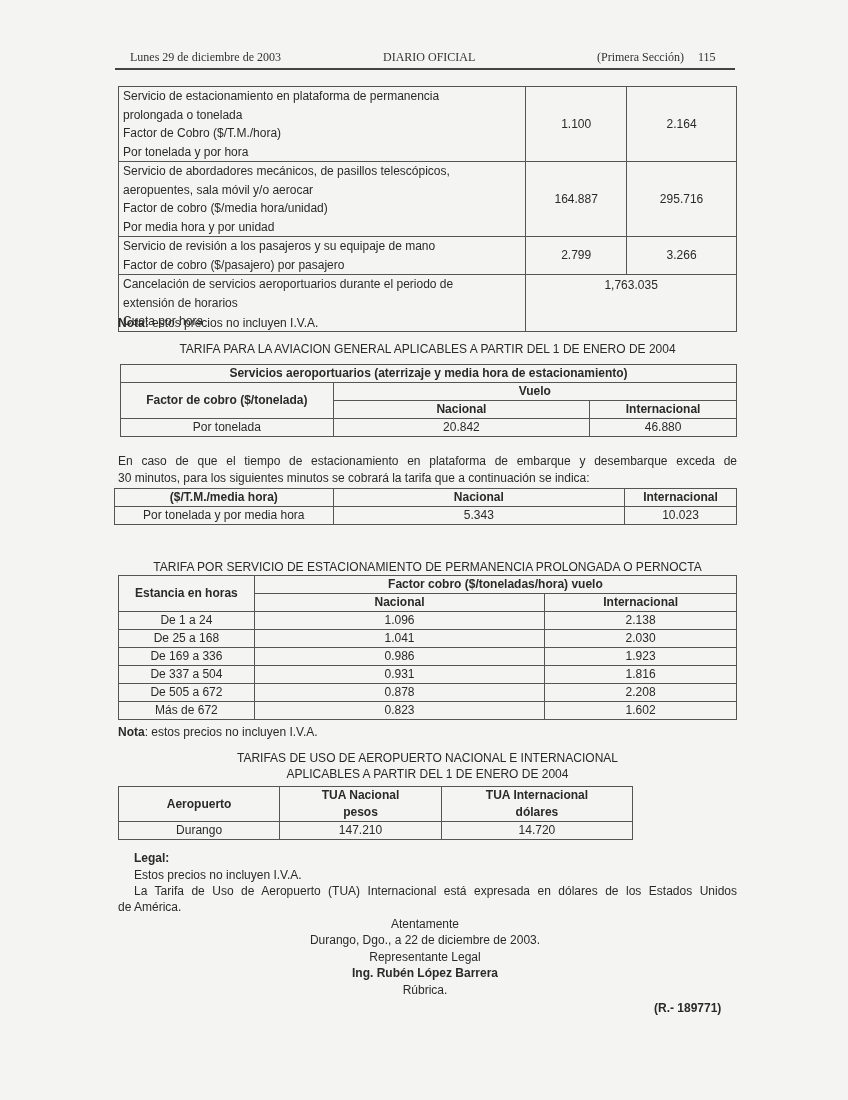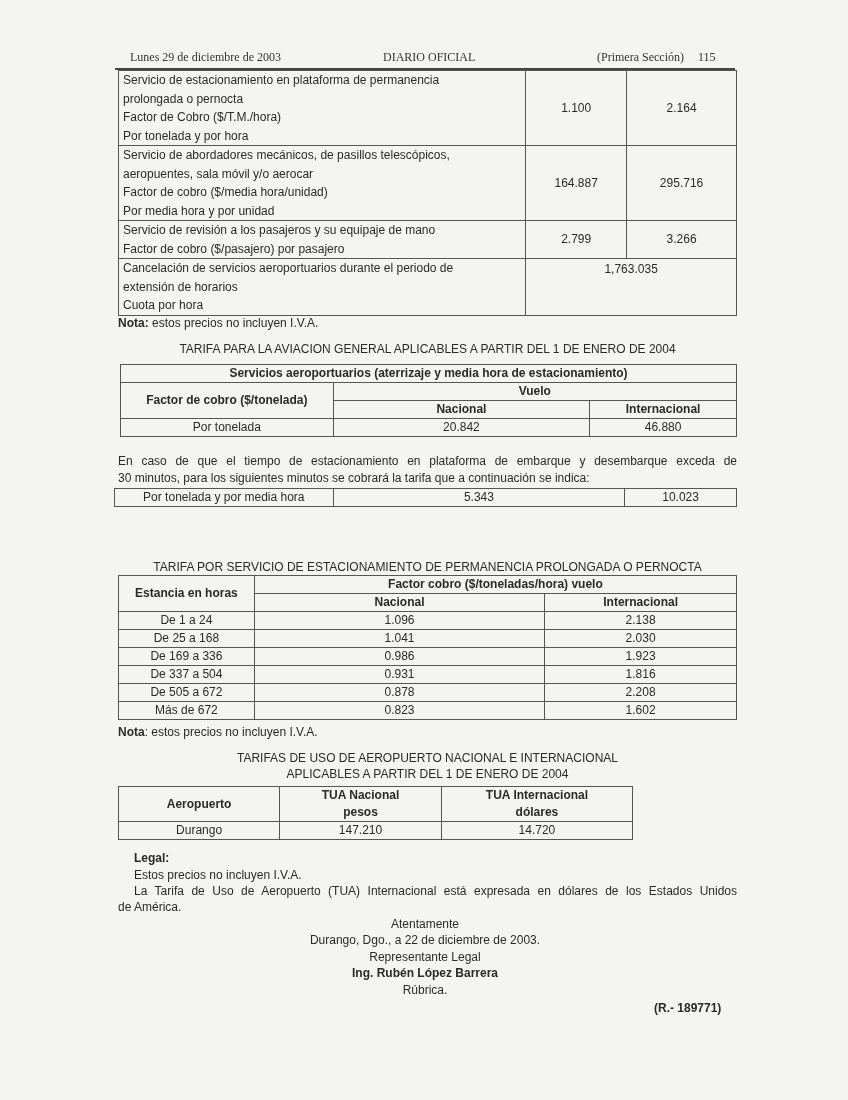"Servicio de estacionamiento en" table { top: 70px -> 86px }
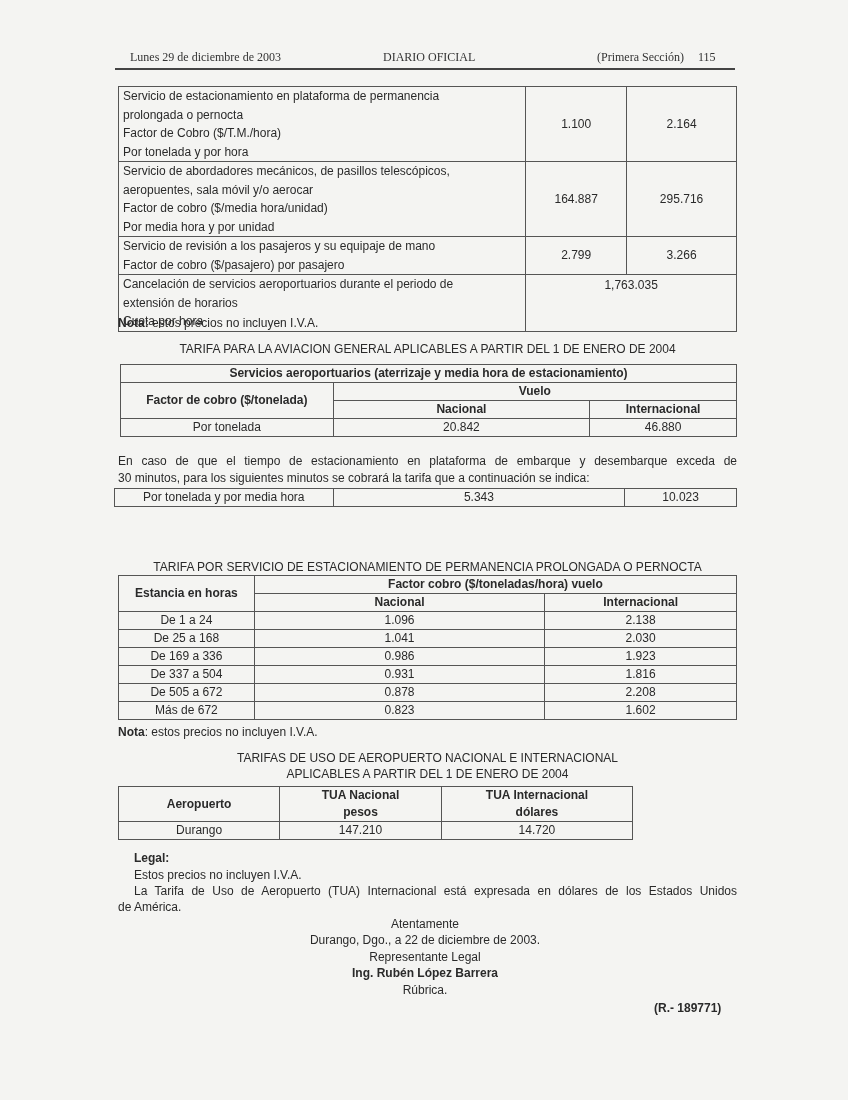"prolongada o pernocta" div { text: pernocta -> tonelada }
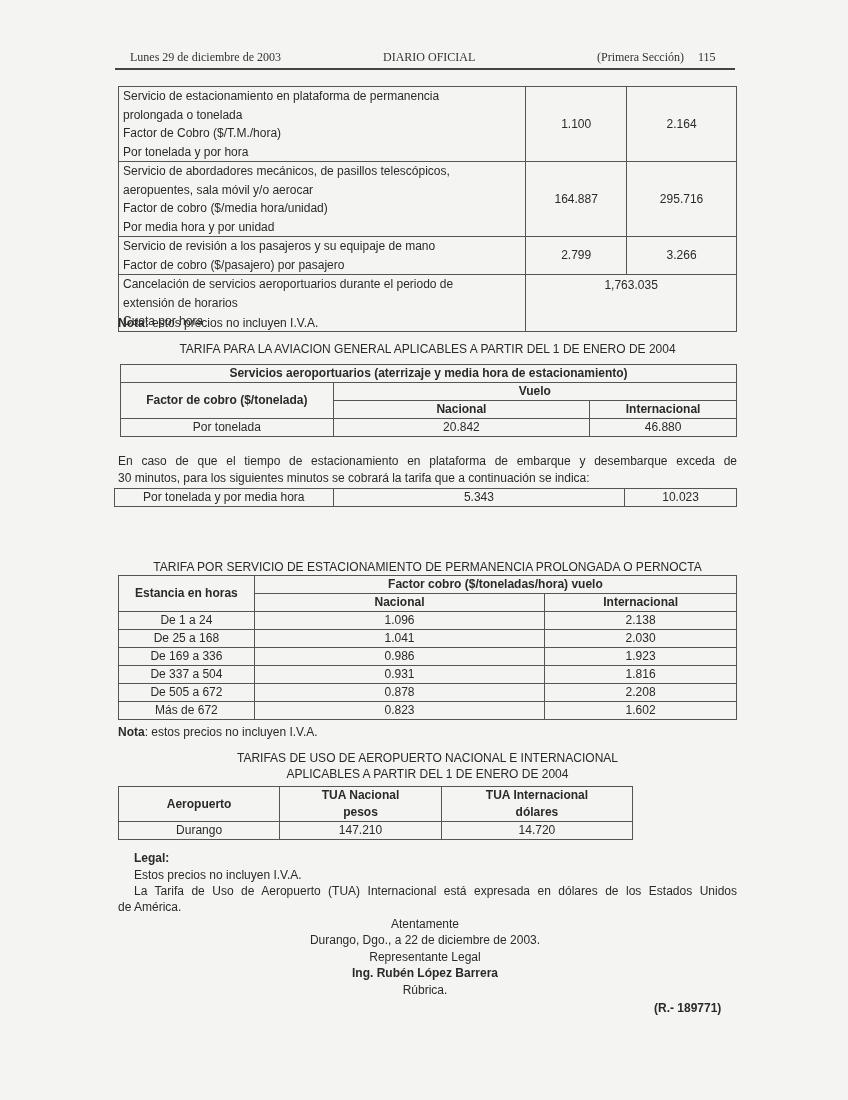"($/T.M./media hora)" tr { html: none -> <tr> <td>($/T.M./media hora)</td> <td>Nacional</td> <td>Internacional</td> </tr> }
